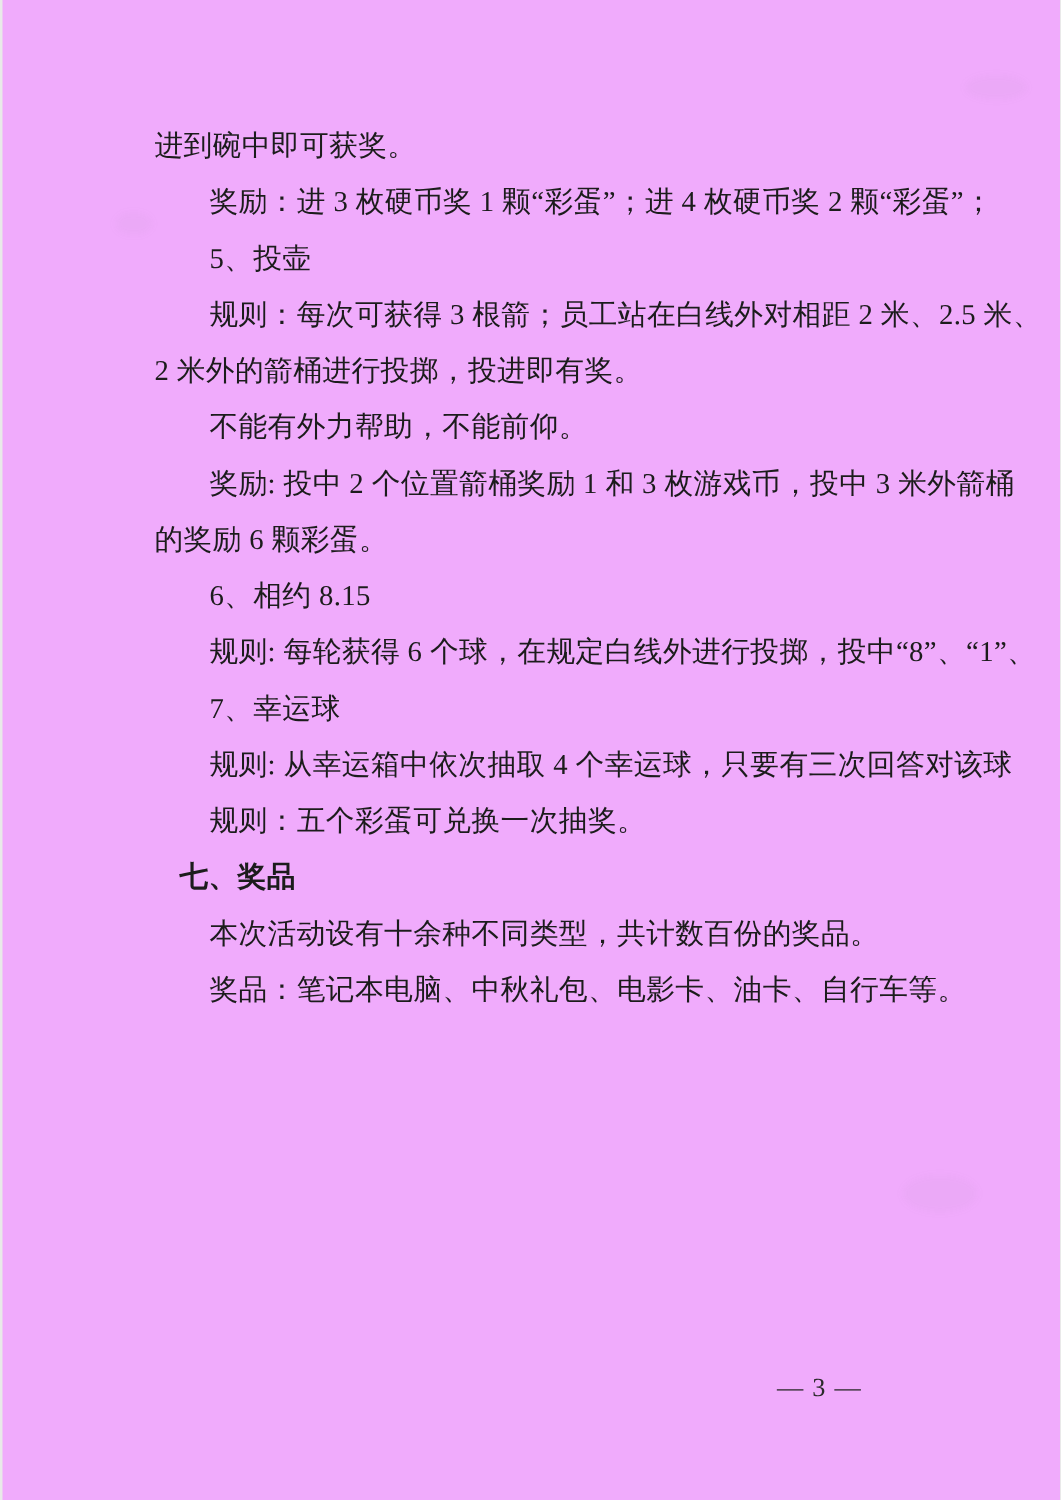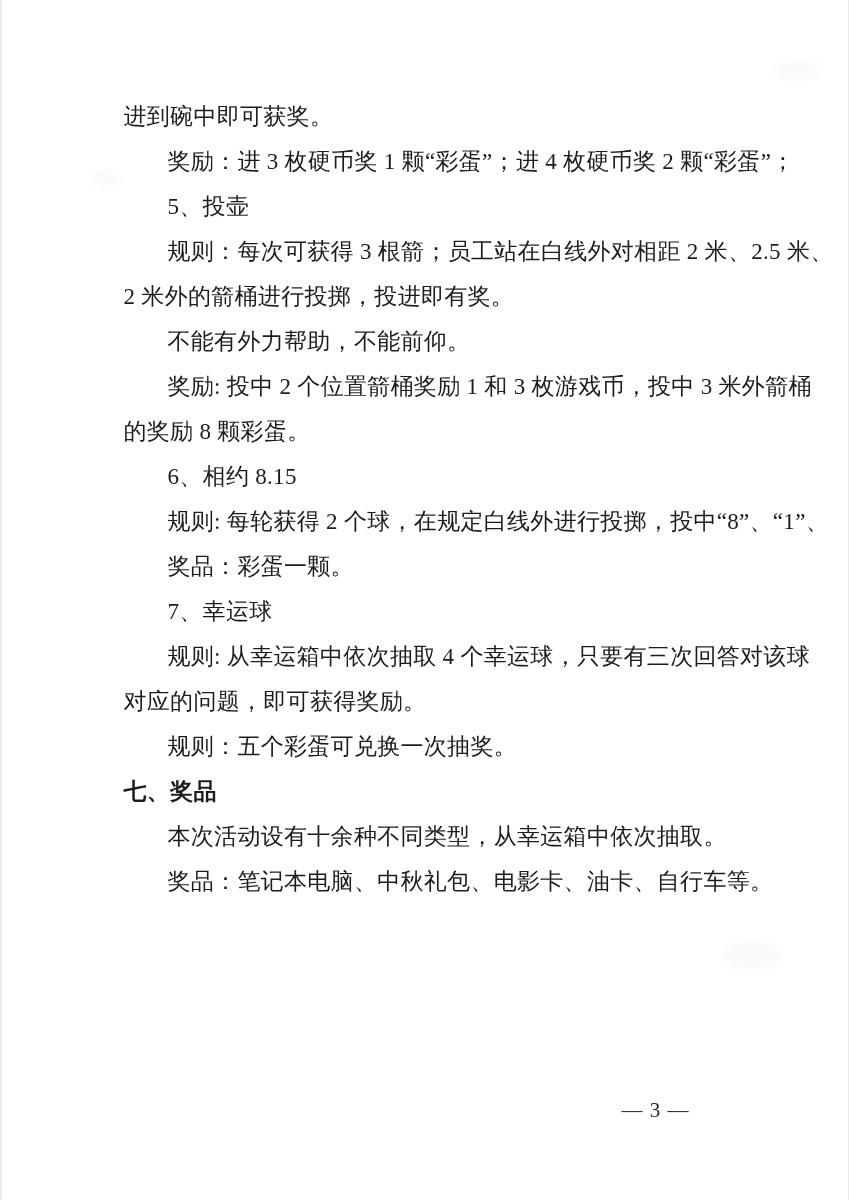"进到碗中即可获奖。" .page { background: #ffffff -> #f0abfc }
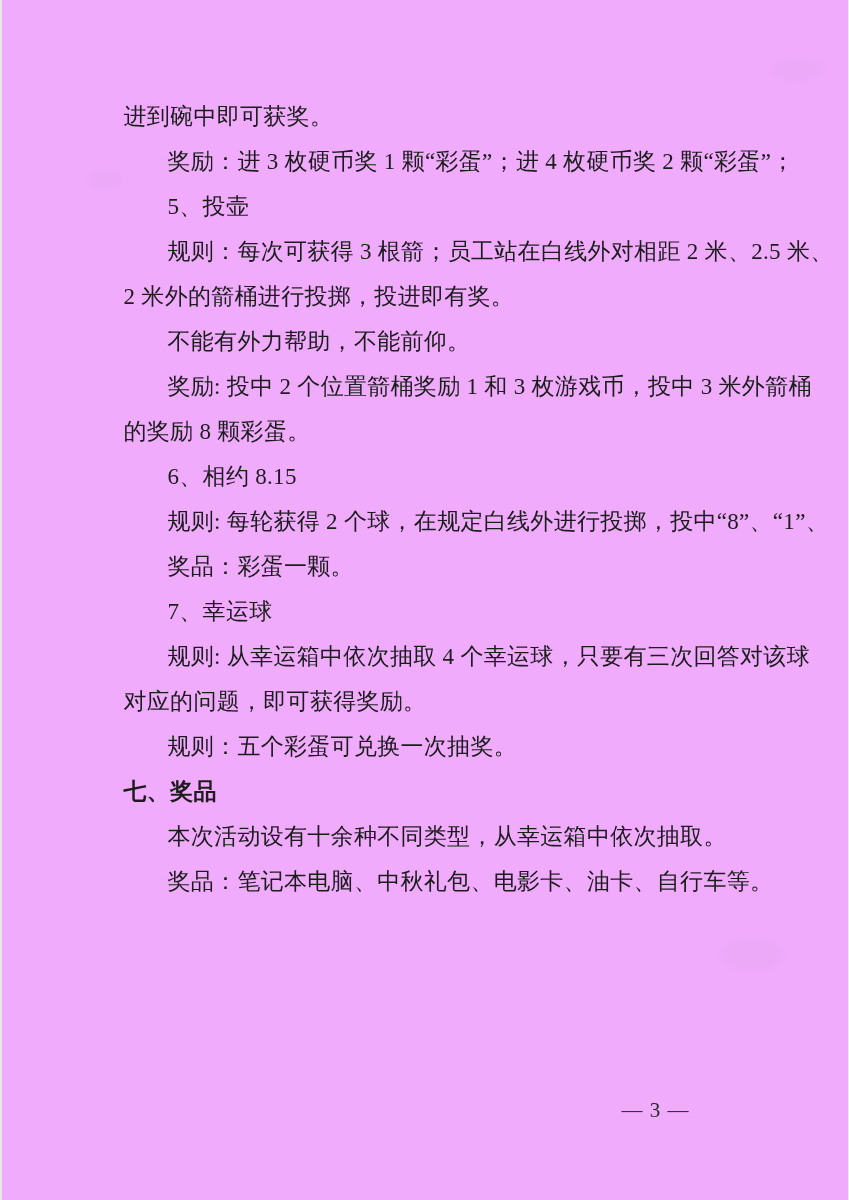"的奖励 8 颗彩蛋。" div.line { text: 8 -> 6 }
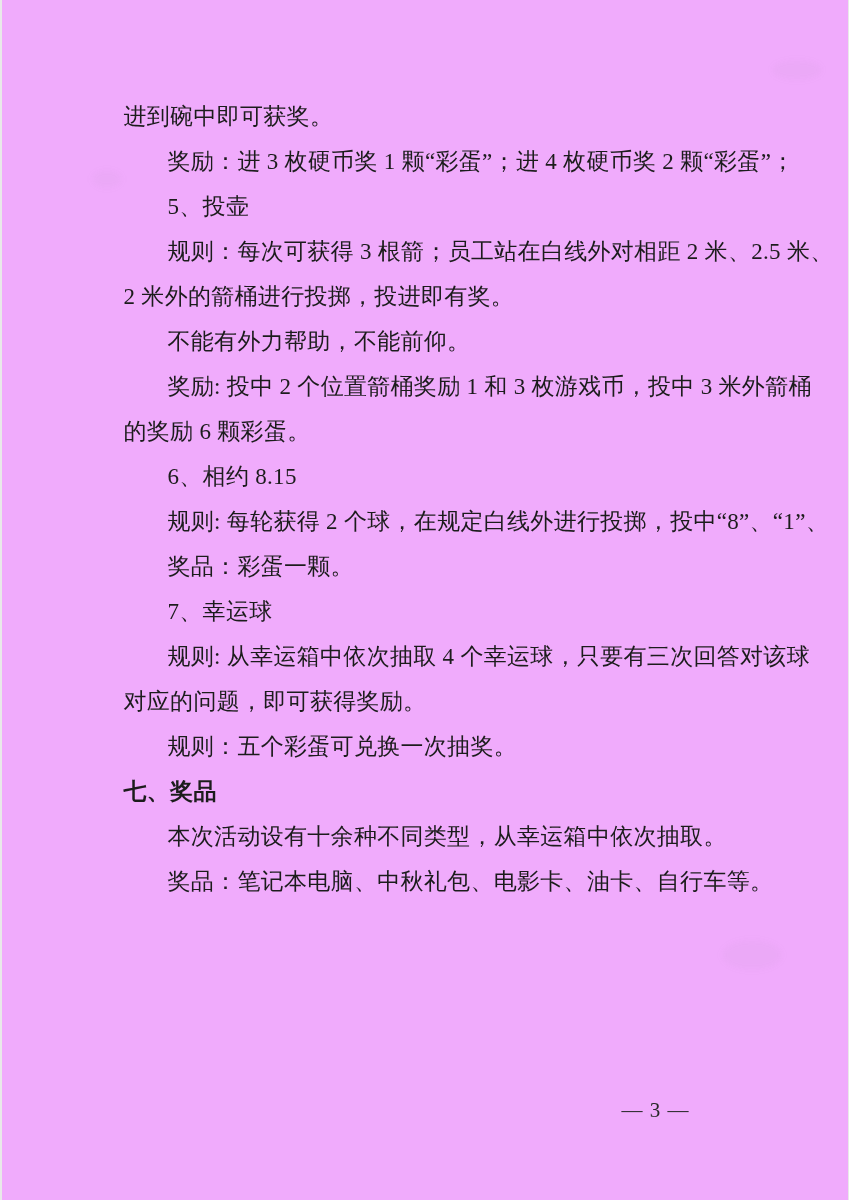"规则: 每轮获得 2 个球，在规定白线外进行投掷，投中“8”、“1”、" div.line { text: 2 -> 6 }
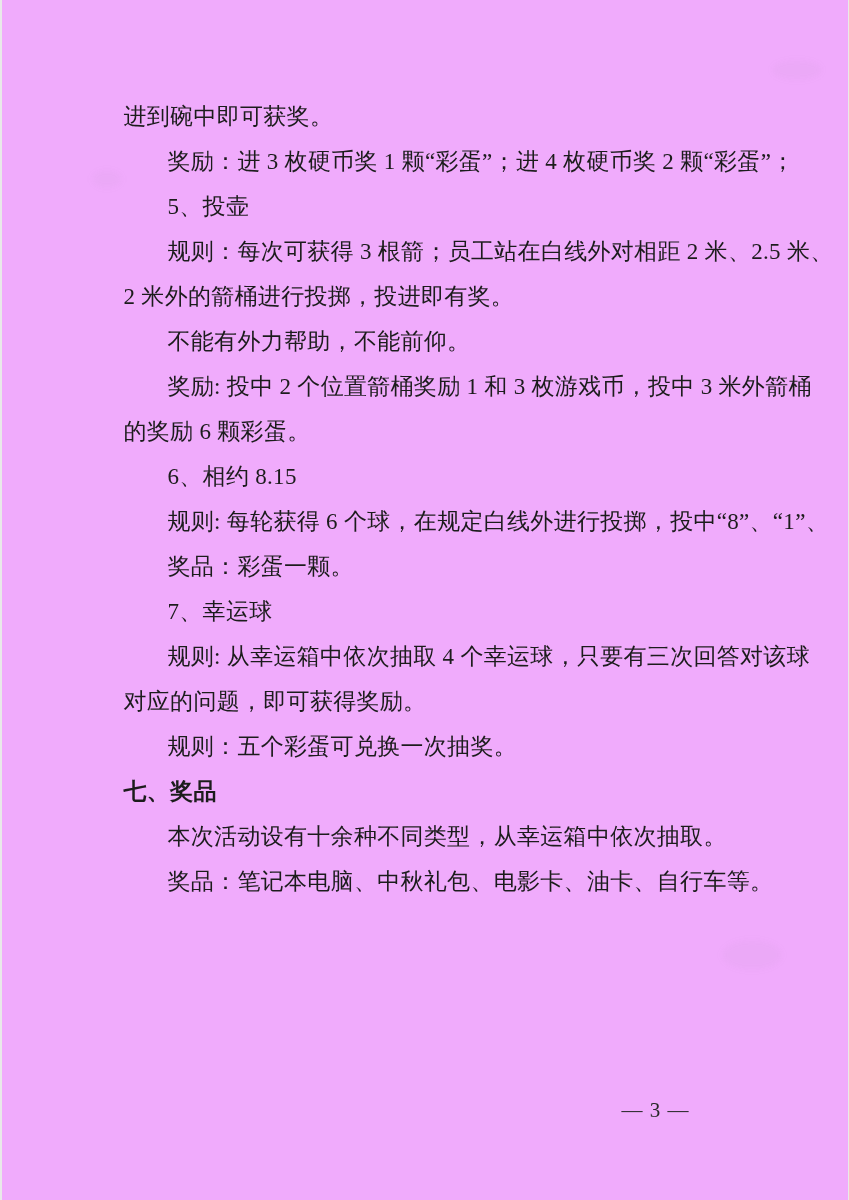"奖品：彩蛋一颗。" div.line { html: <div>奖品：彩蛋一颗。</div> -> none }
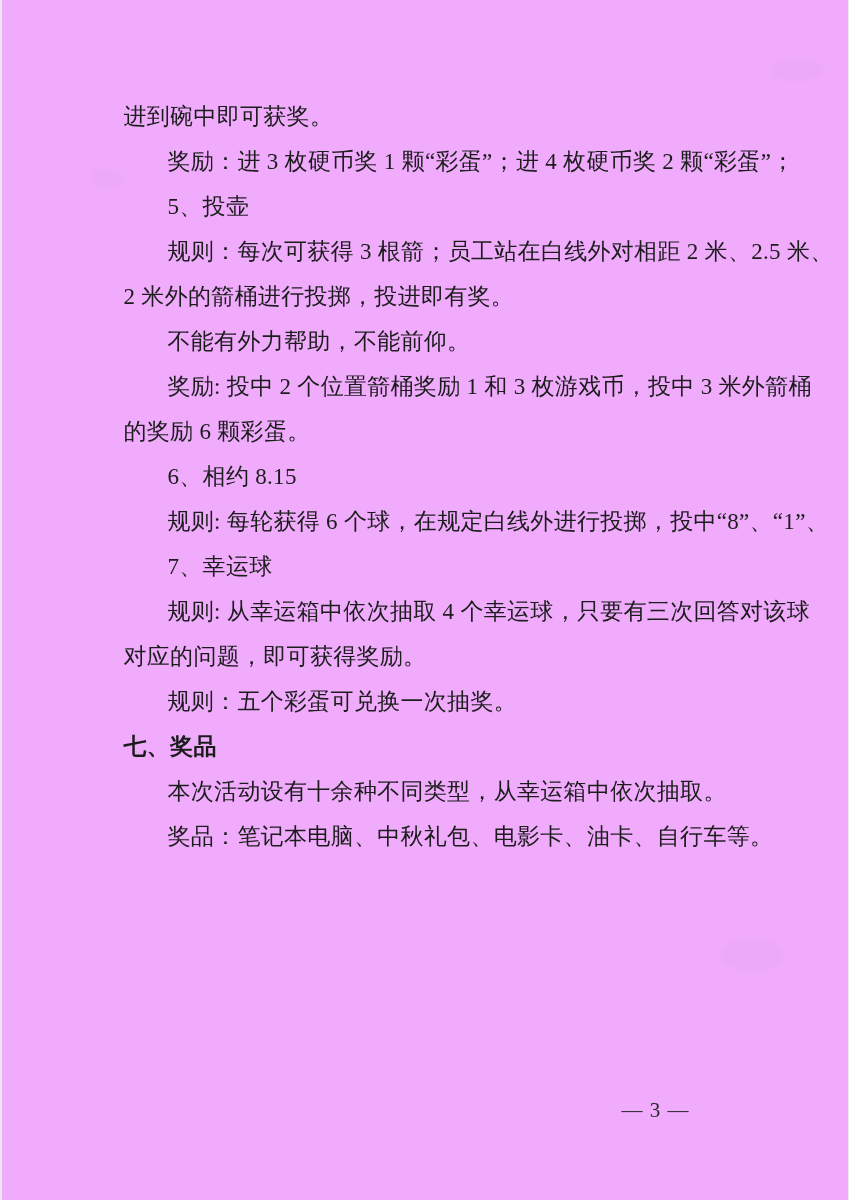"对应的问题，即可获得奖励。" div.line { html: <div>对应的问题，即可获得奖励。</div> -> none }
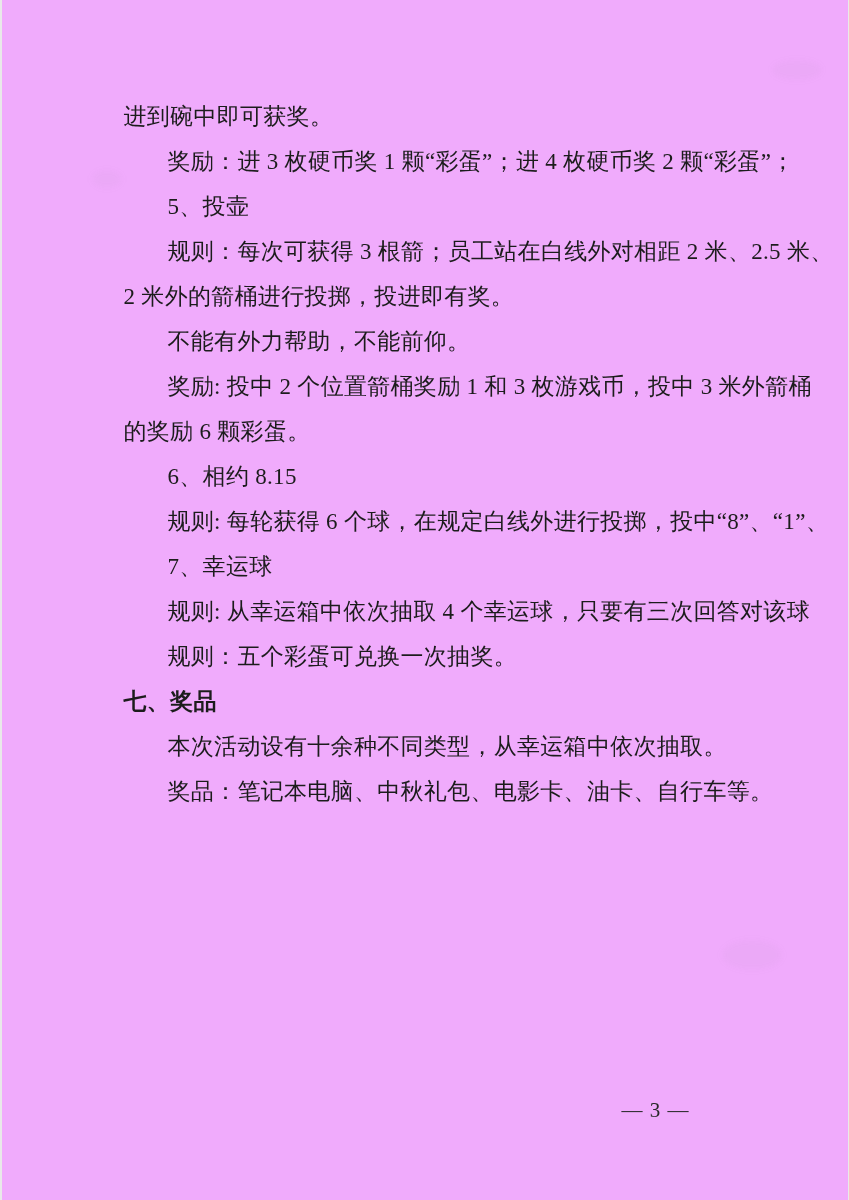"七、奖品" .line.bold { margin-left: none -> 20px }
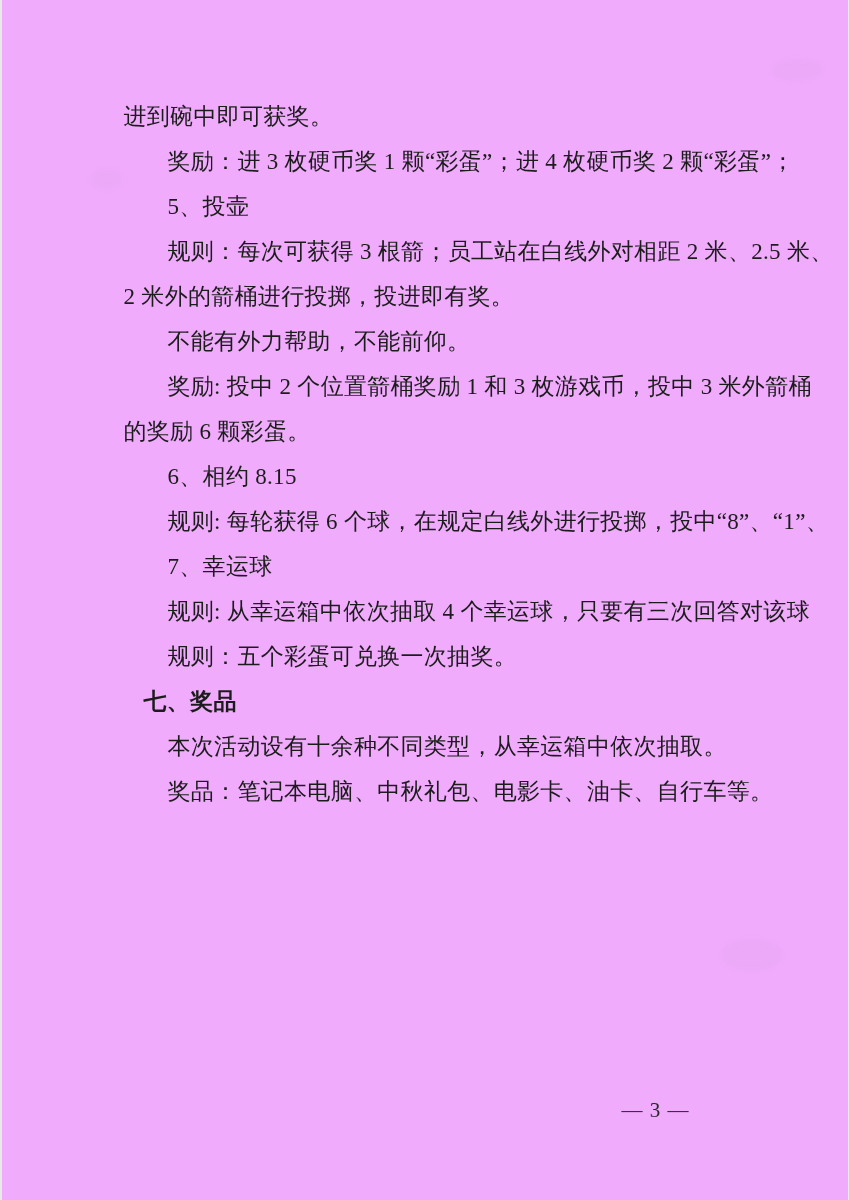"本次活动设有十余种不同类型，从幸运箱中依次抽取。" div.line { text: 从幸运箱中依次抽取 -> 共计数百份的奖品 }
